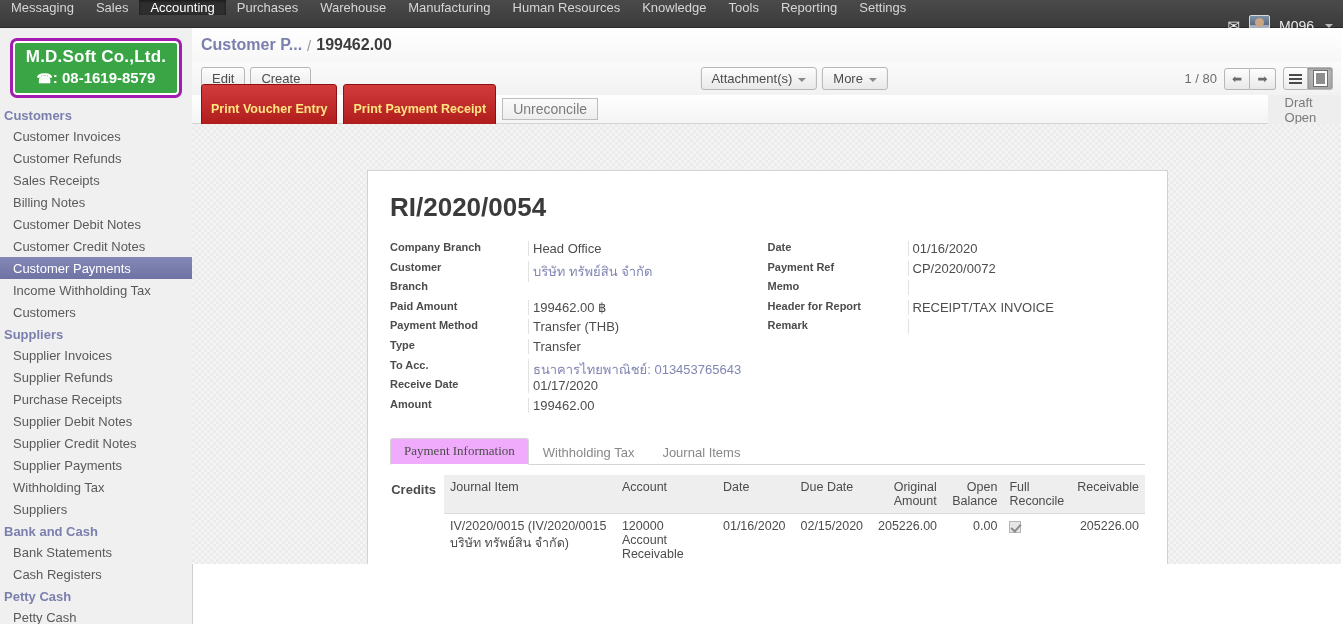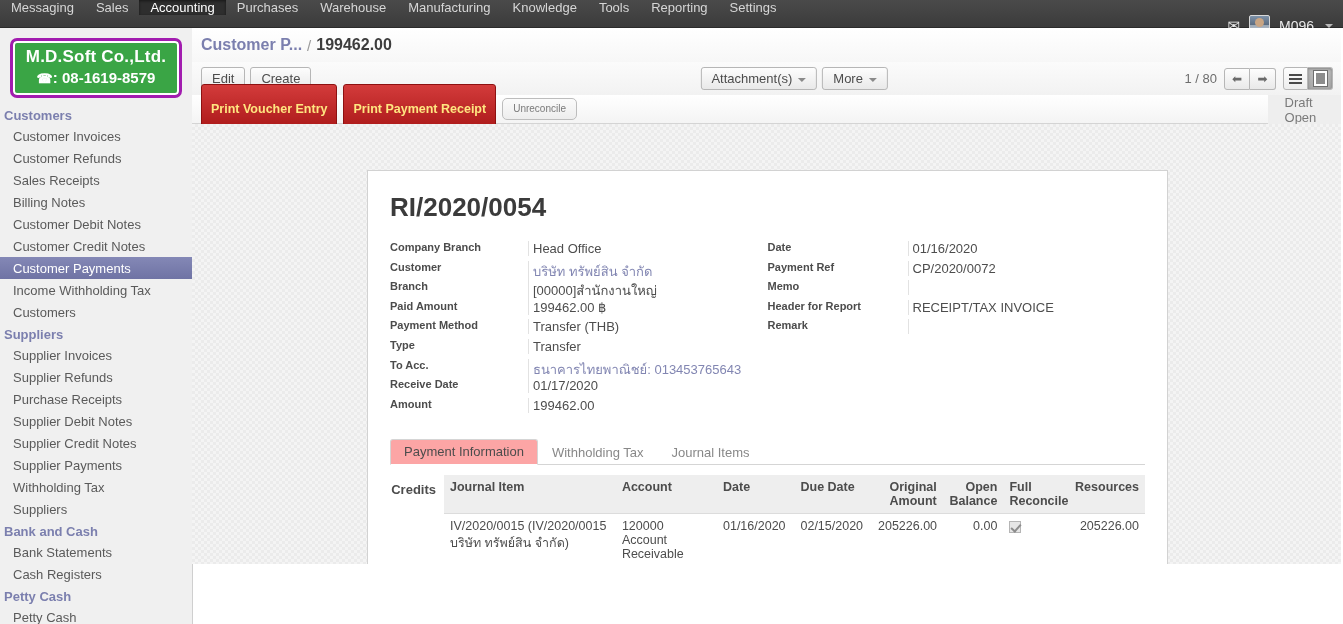"Human Resources" div.menu-item { html: none -> <div>Human Resources</div> }
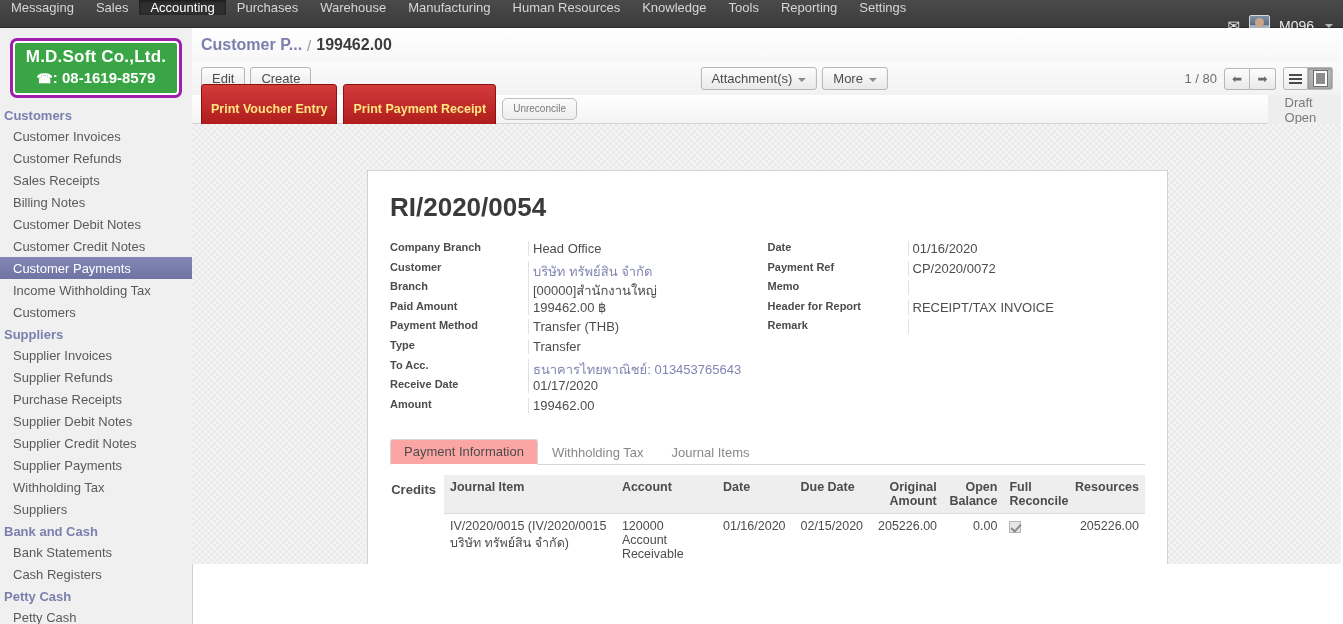"Unreconcile" .btn-gray { border-radius: 5px -> 0; font-size: 10px -> 14px }
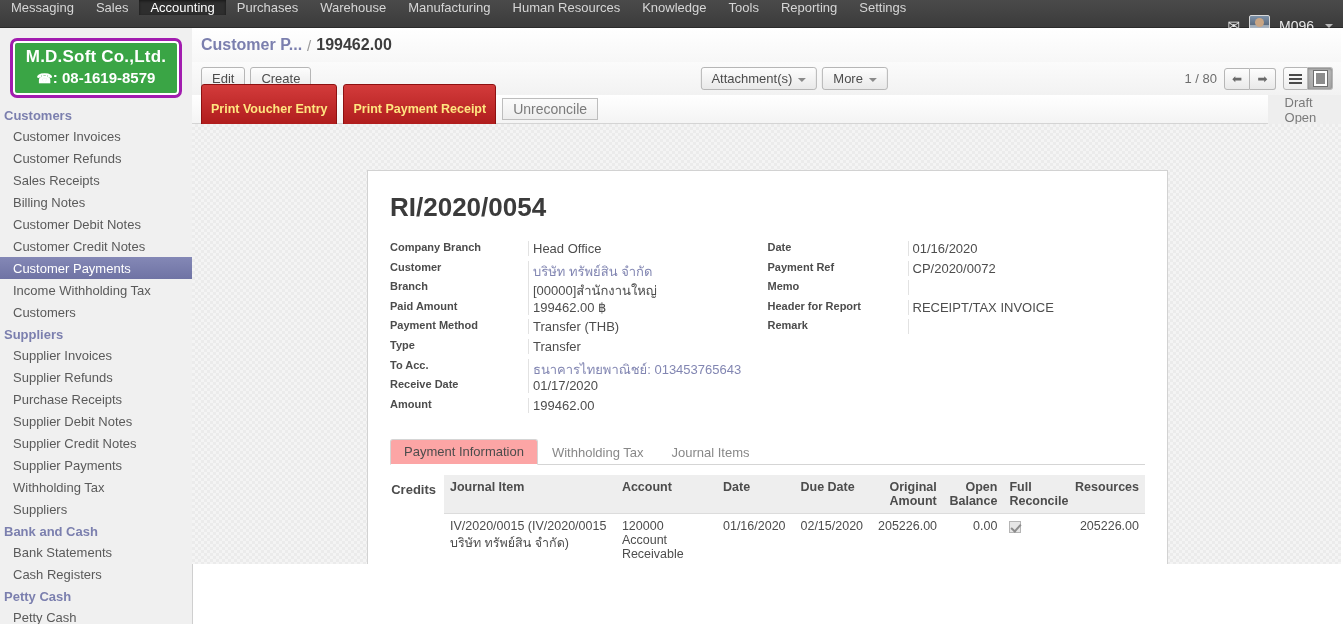"[00000]สำนักงานใหญ่" div.field-value { html: <div><span>[00000]สำนักงานใหญ่</span></div> -> none }
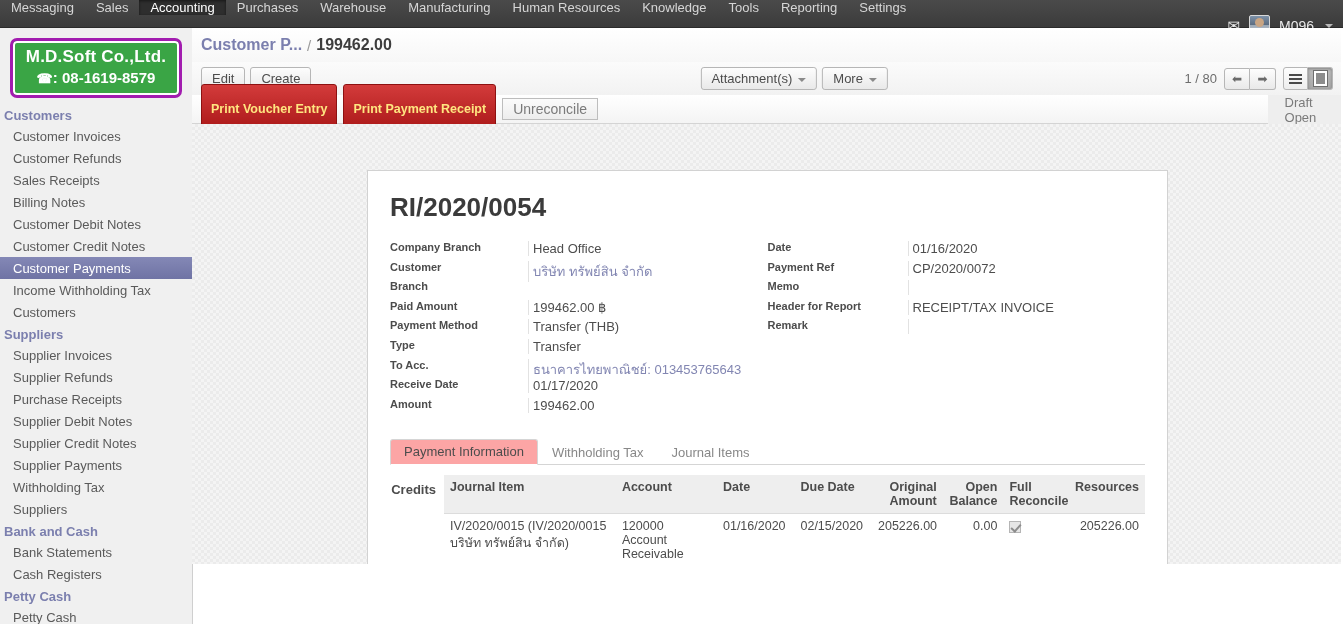"Payment Information" .tab.active { background: #fca5a5 -> #f0abfc; font-family: none -> Liberation Serif, serif }
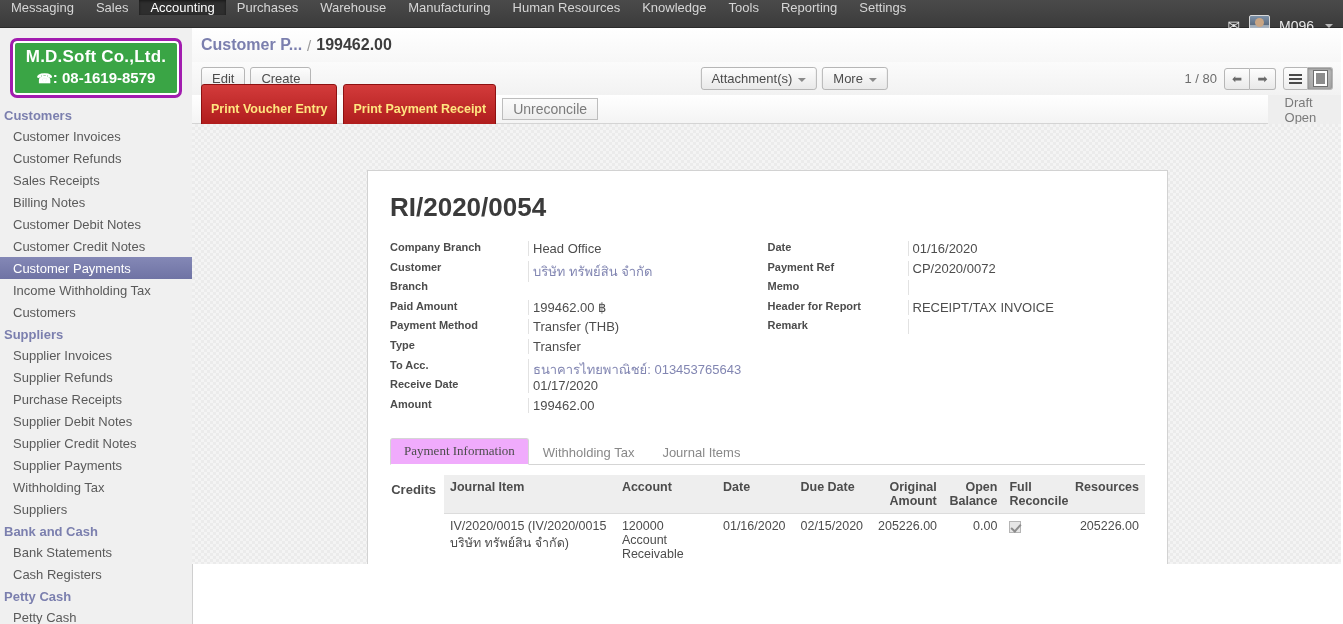"Journal Item" table.grid thead th { font-weight: bold -> normal }
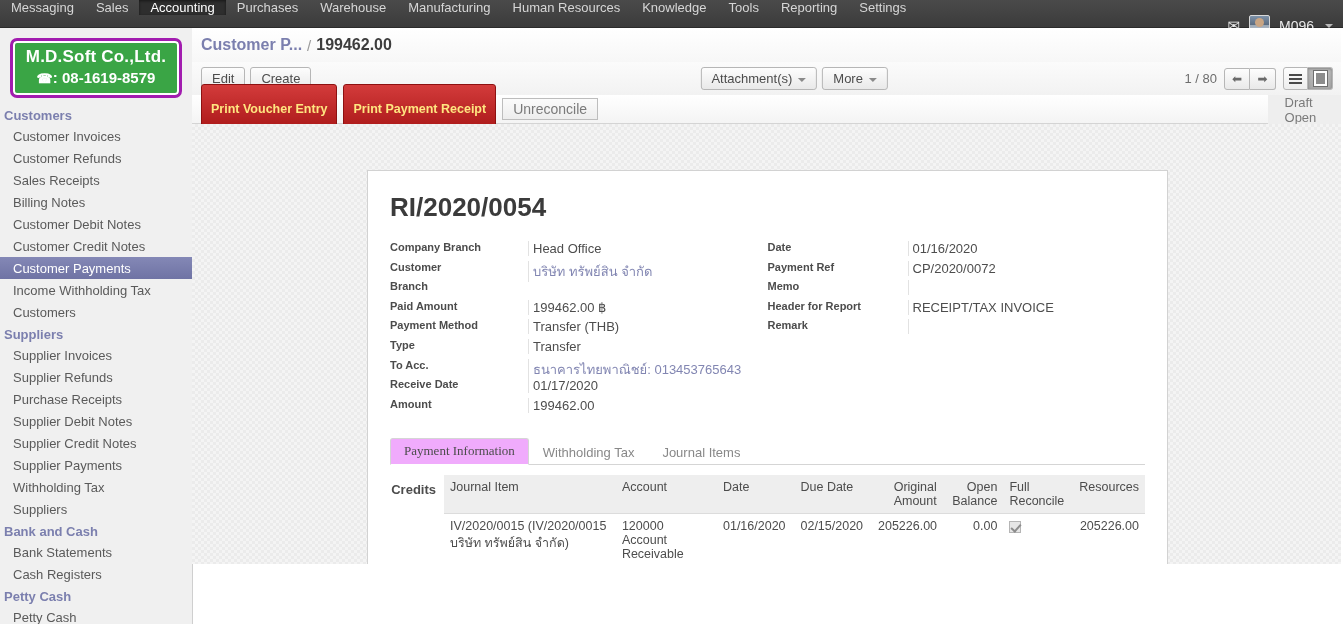"Resources" th.num { text: Resources -> Receivable }
